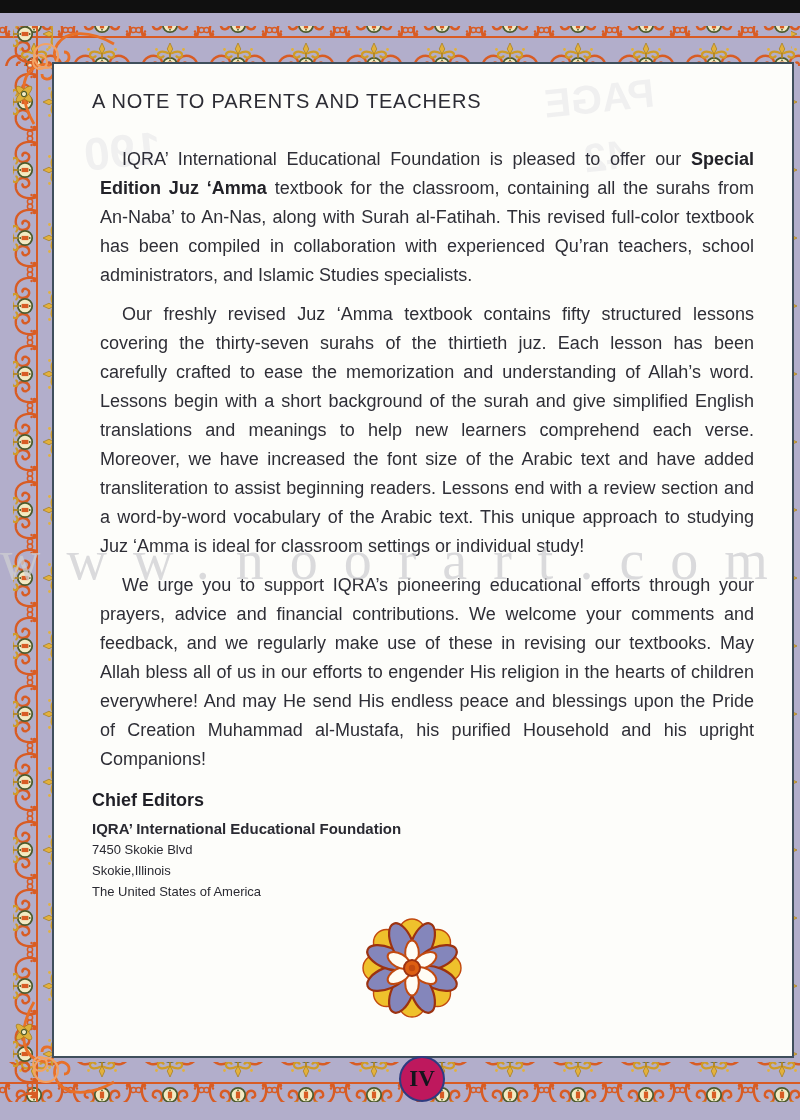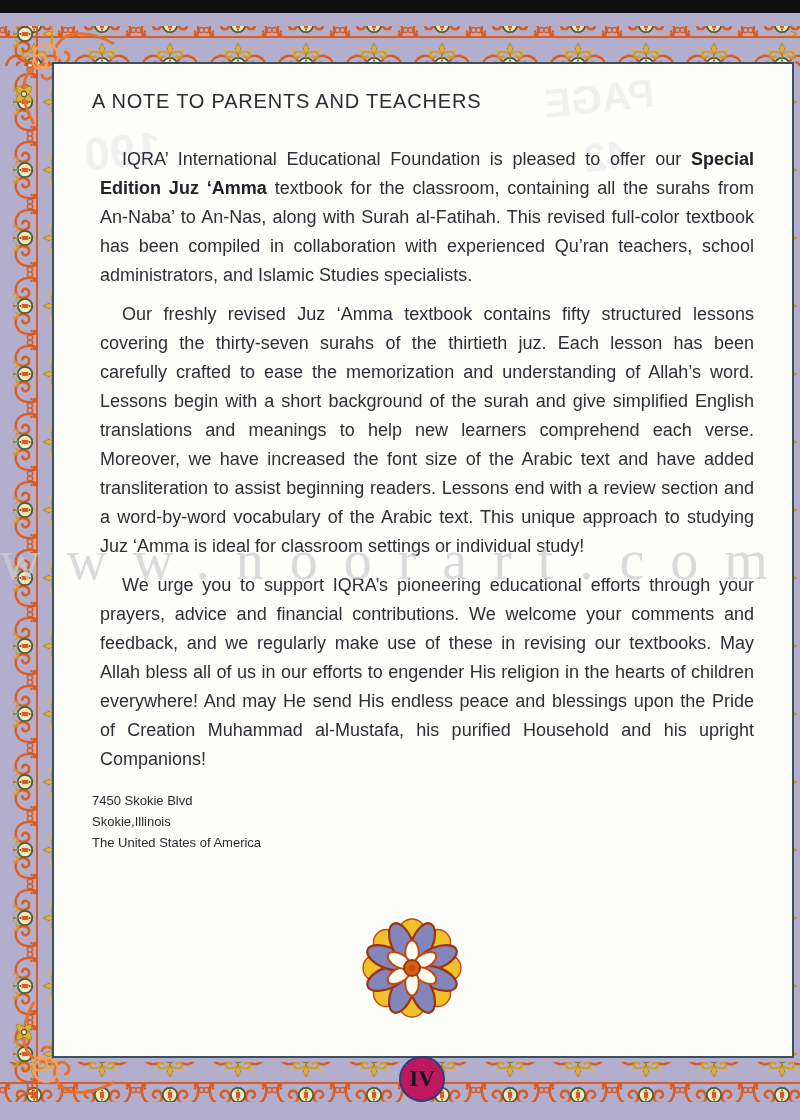"Chief Editors" div.editors-heading { html: none -> <div>Chief Editors</div> }
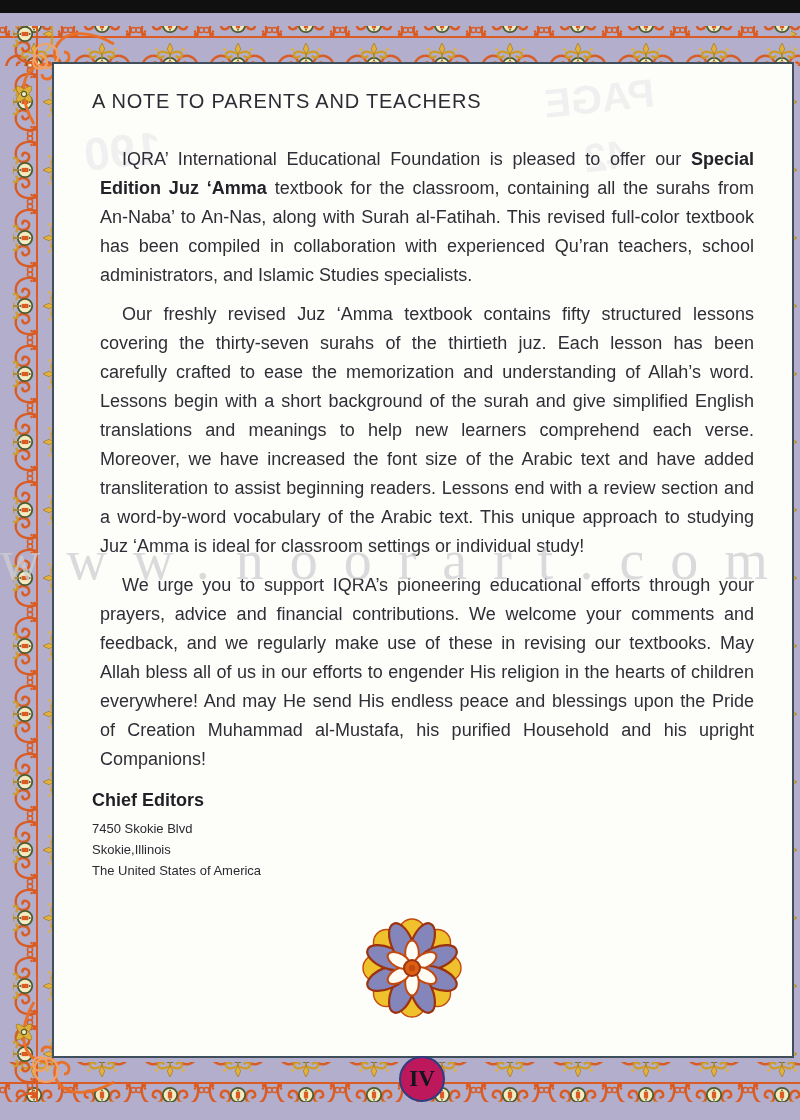"IQRA’ International Educational Foundation" div.ed-line { html: none -> <div>IQRA’ International Educational Foundation</div> }
